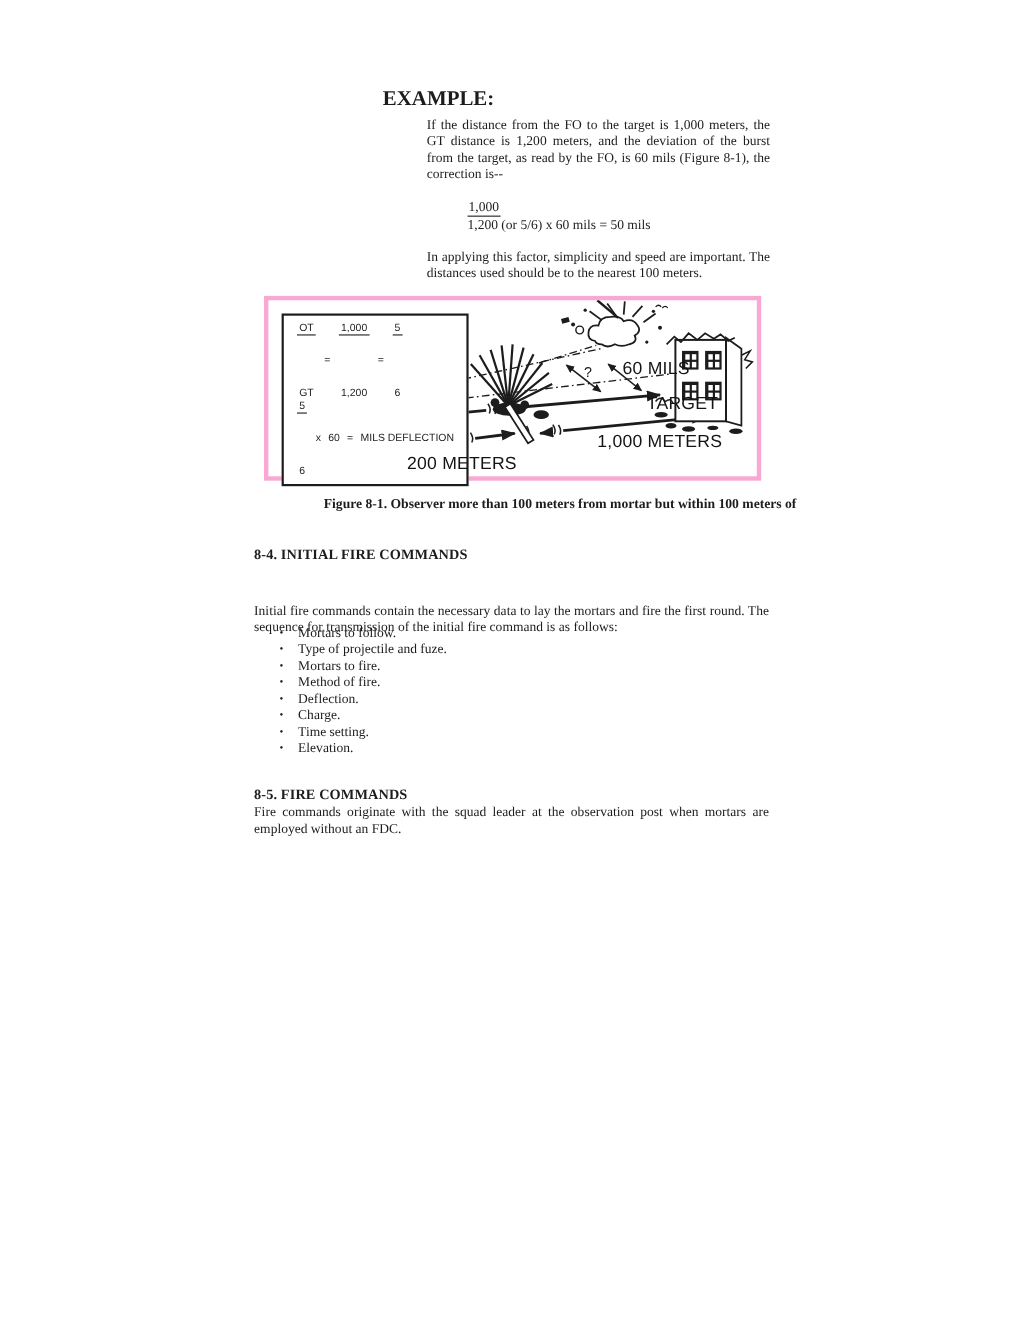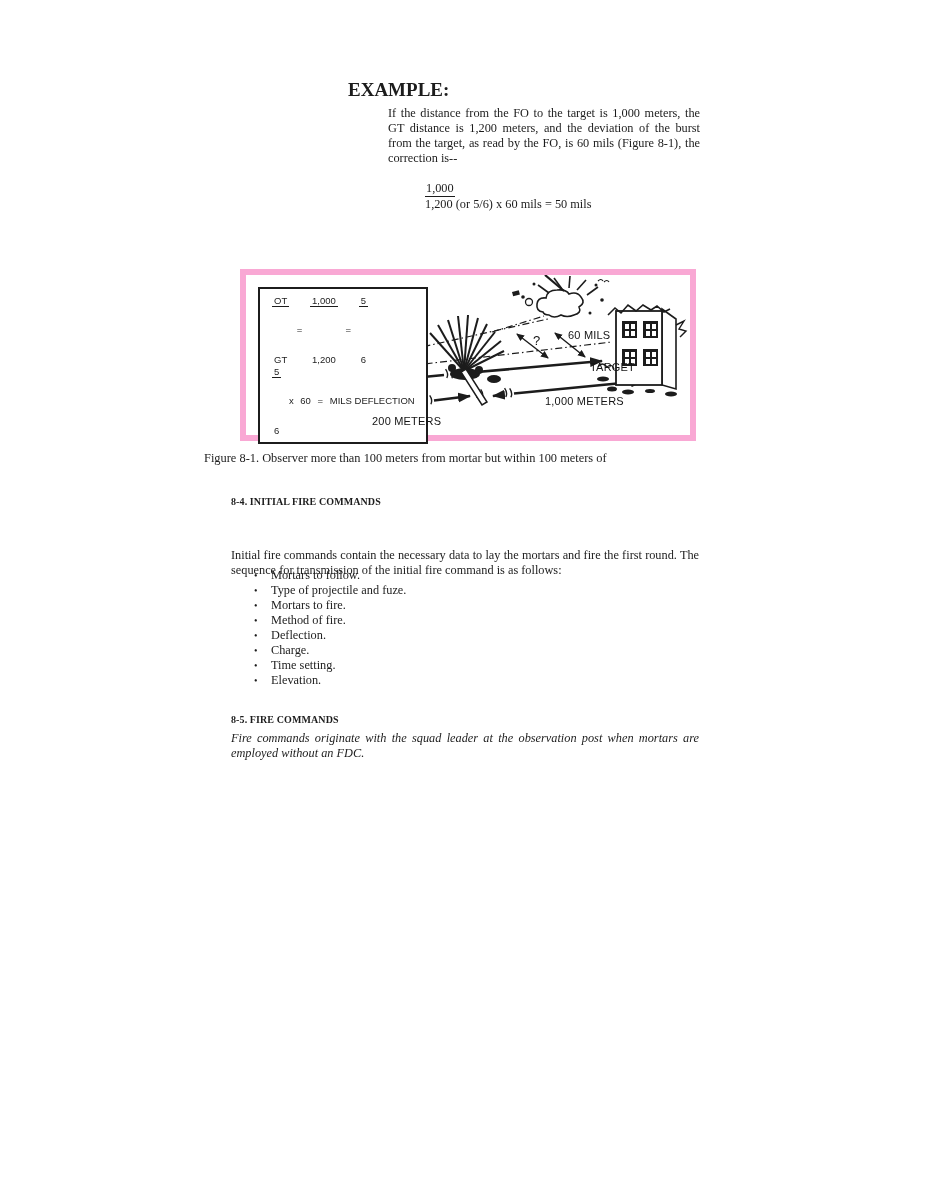"In applying this factor, simplicity" div.abs { html: none -> <div>In applying this factor, simplicity and speed are important. The distances used should be to the nearest 100 meters.</div> }
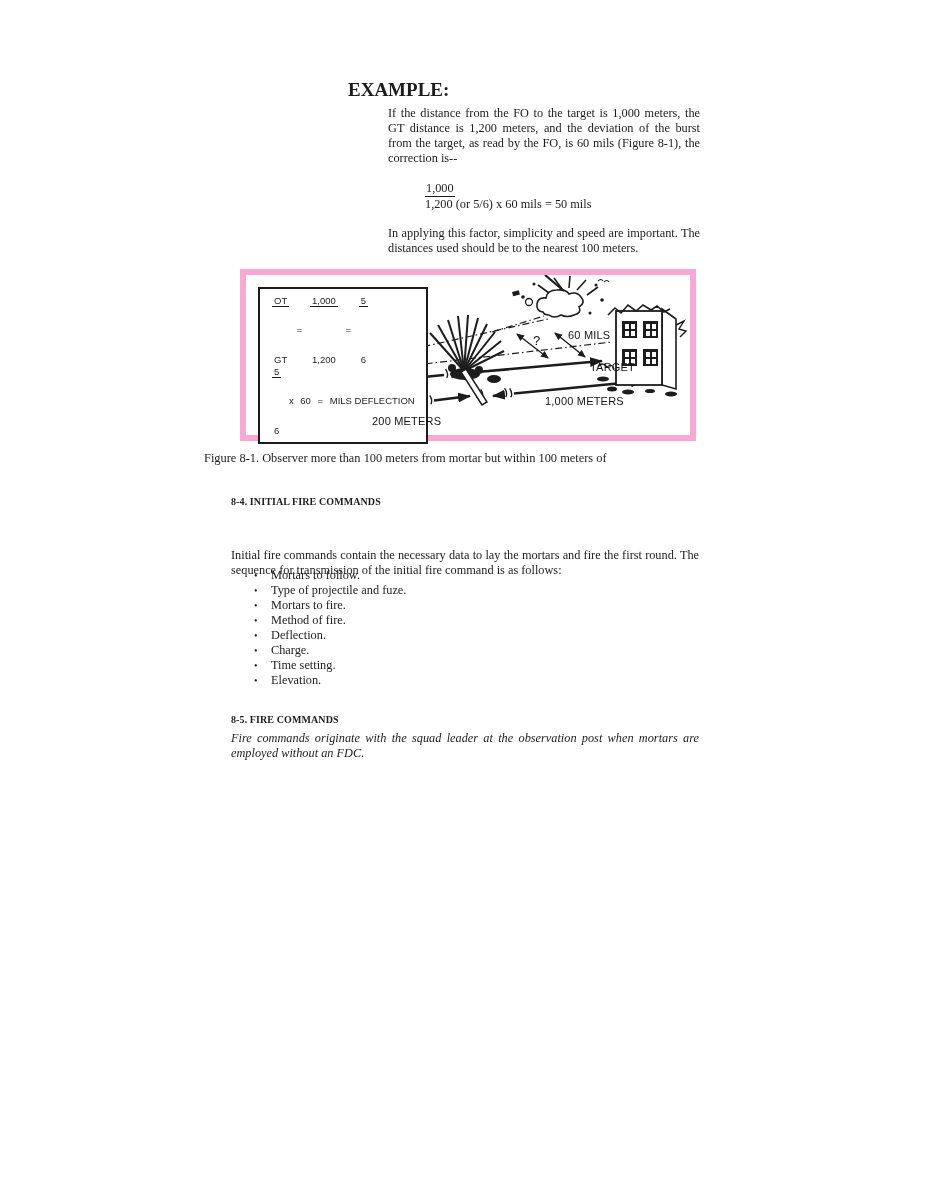"OT" .figure { border: 6px solid #f9a8d4 -> 4px solid #f9a8d4 }
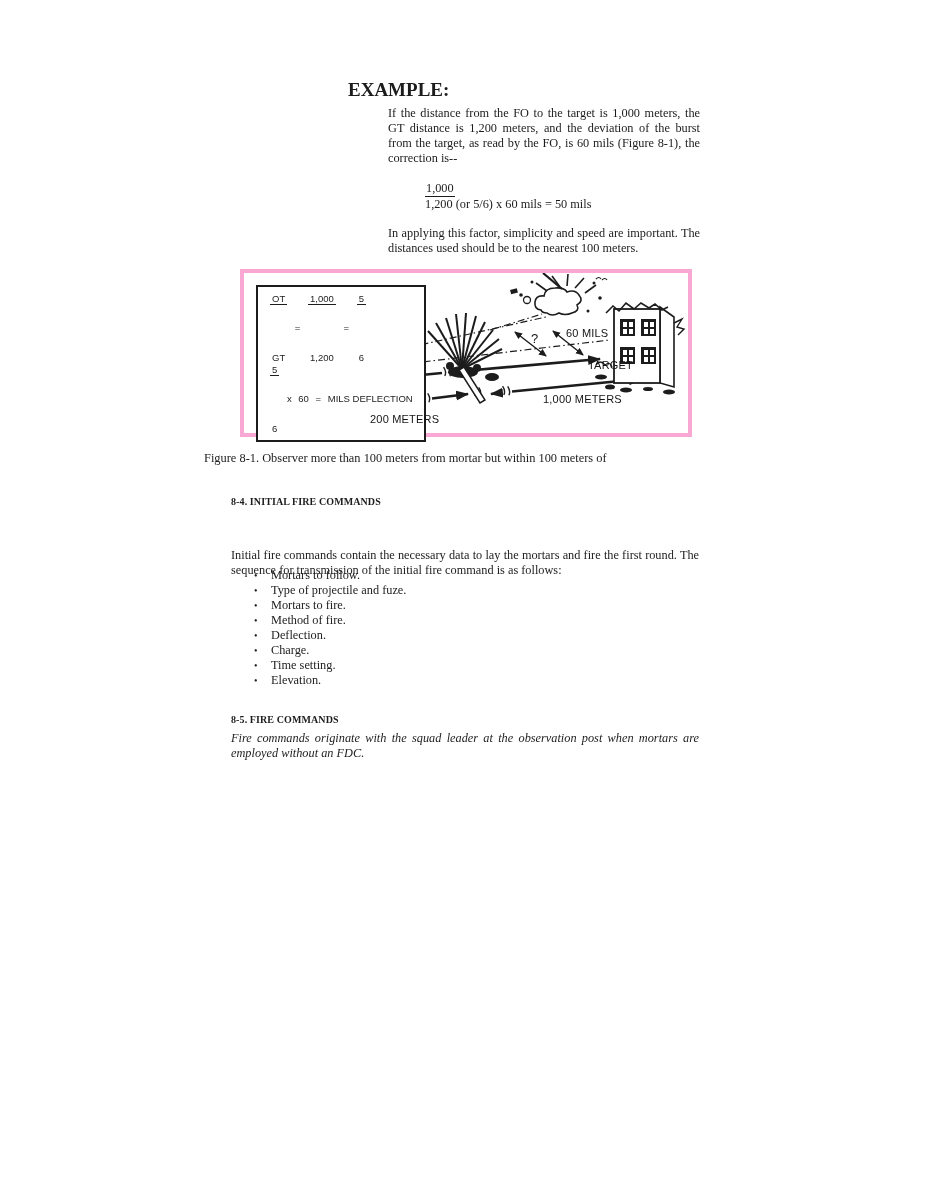"60 MILS" .flabel { font-size: 11px -> 16px }
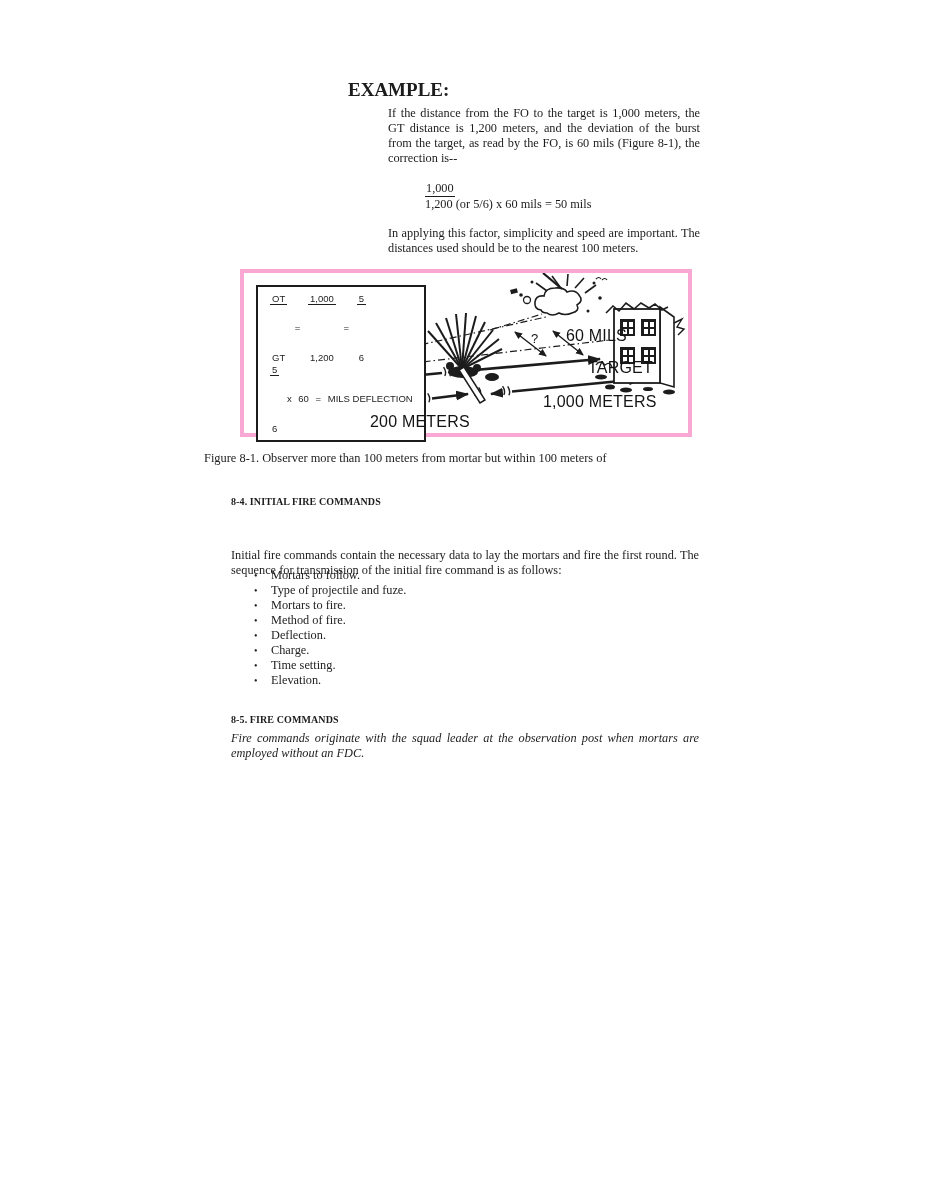"Figure 8-1. Observer more than" .caption { font-weight: normal -> bold; text-align: left -> right }
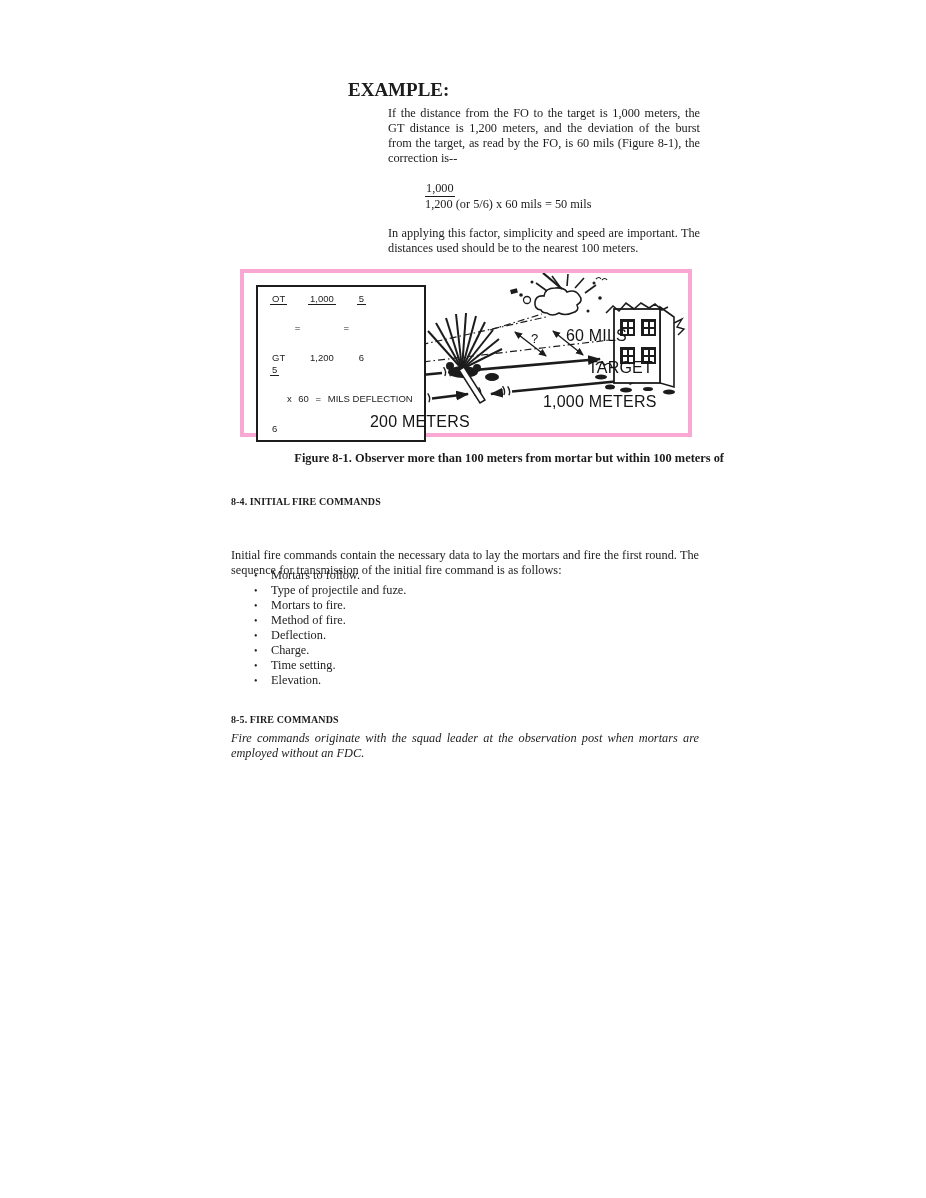"8-4. INITIAL FIRE COMMANDS" .heading { font-size: 10px -> 13px }
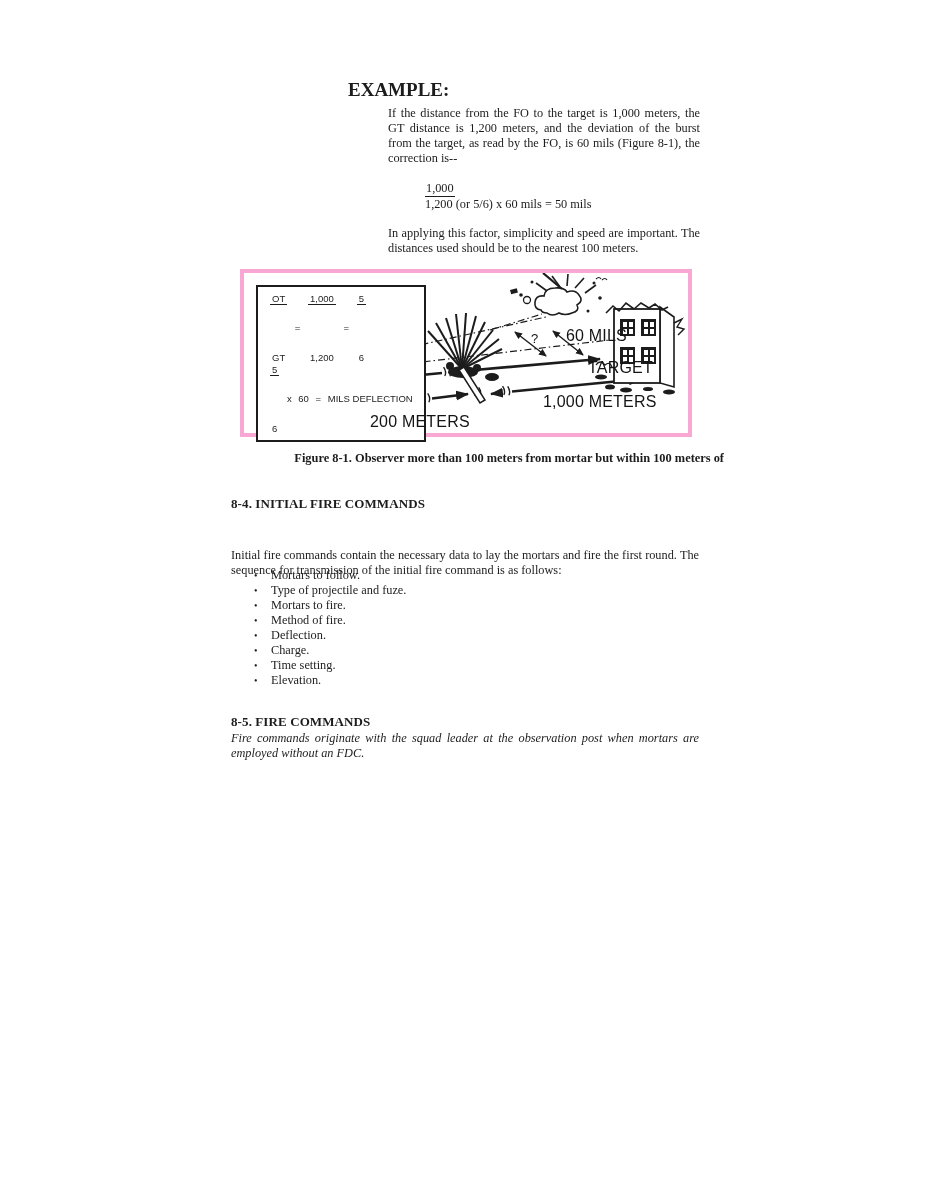"Fire commands originate with the" .p85 { font-style: italic -> none }
